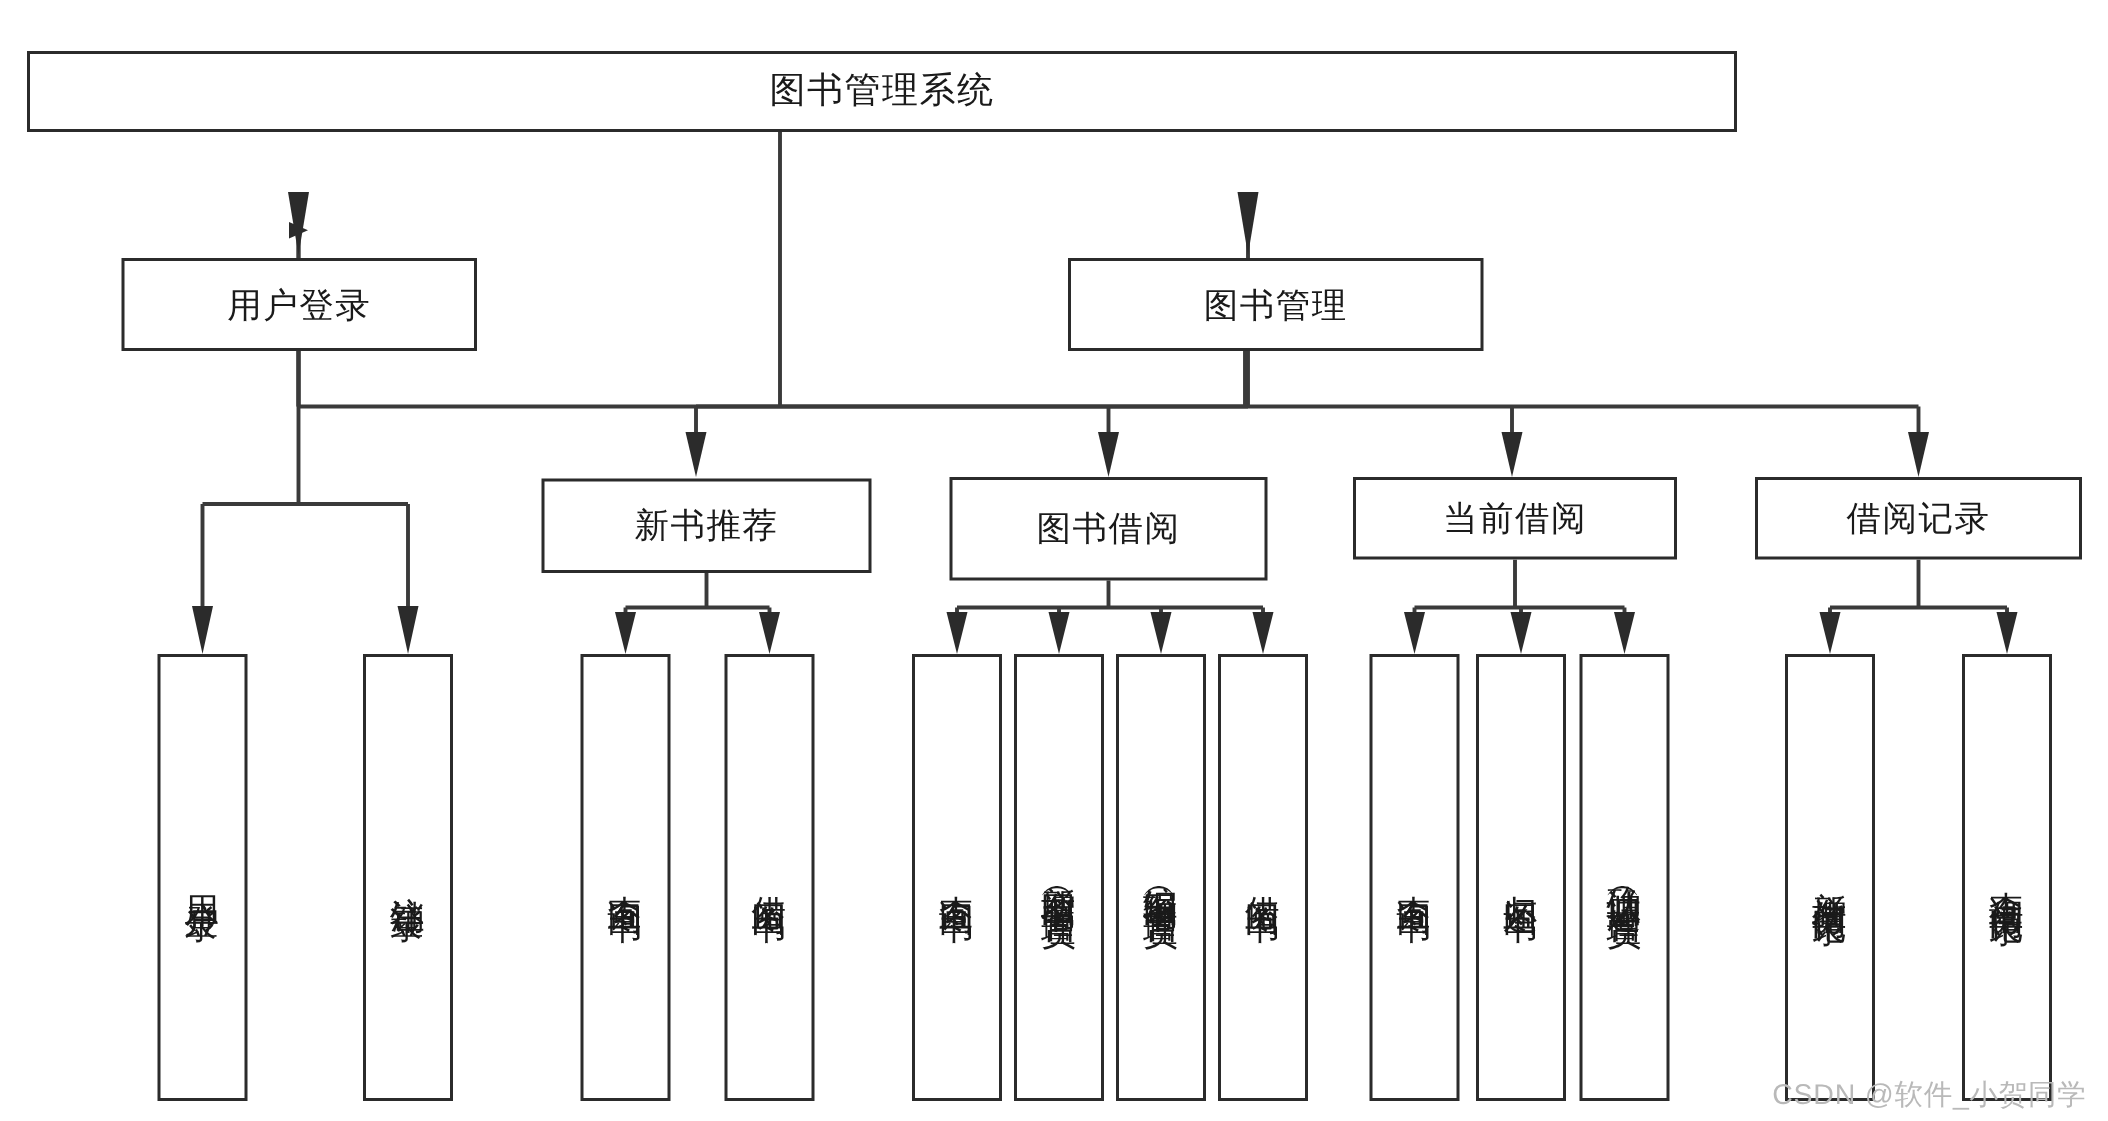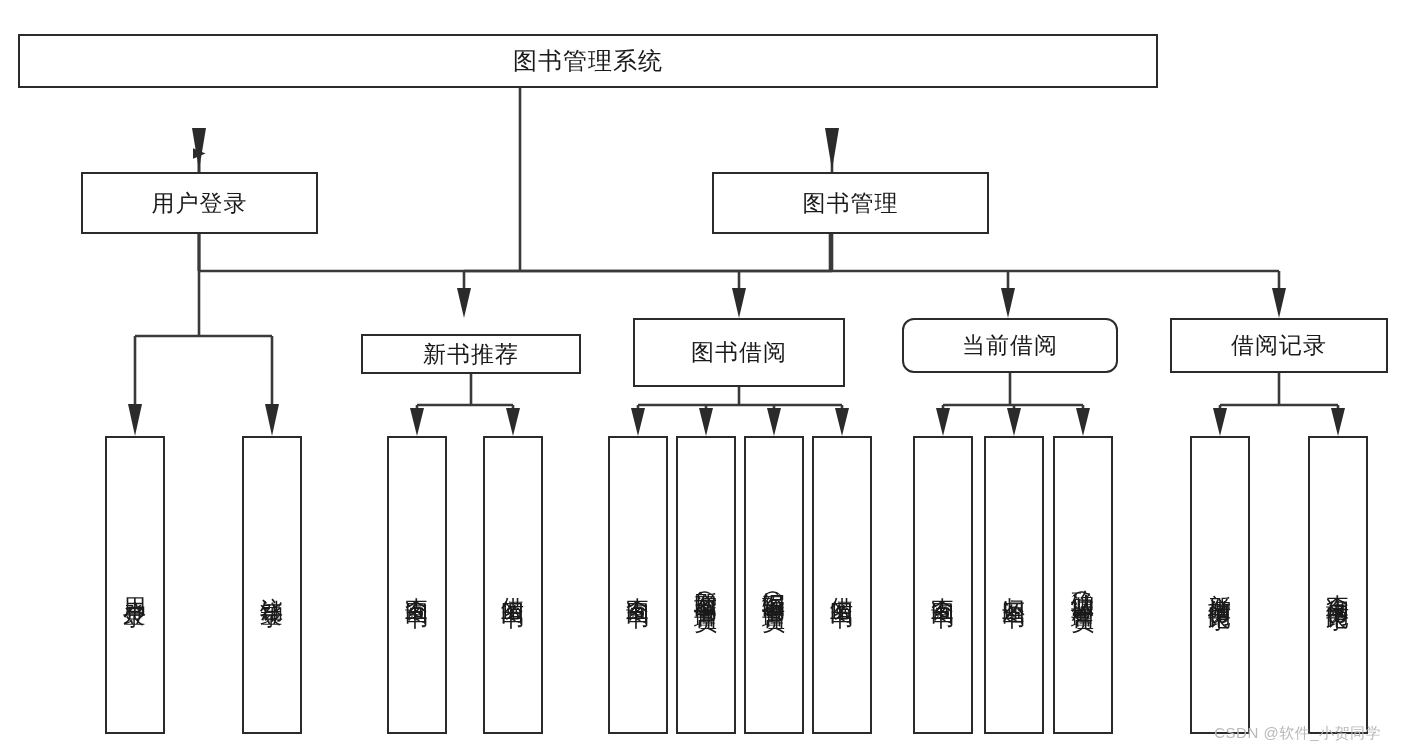"新书推荐" div.node { height: 40px -> 63px; top: 334px -> 319px }
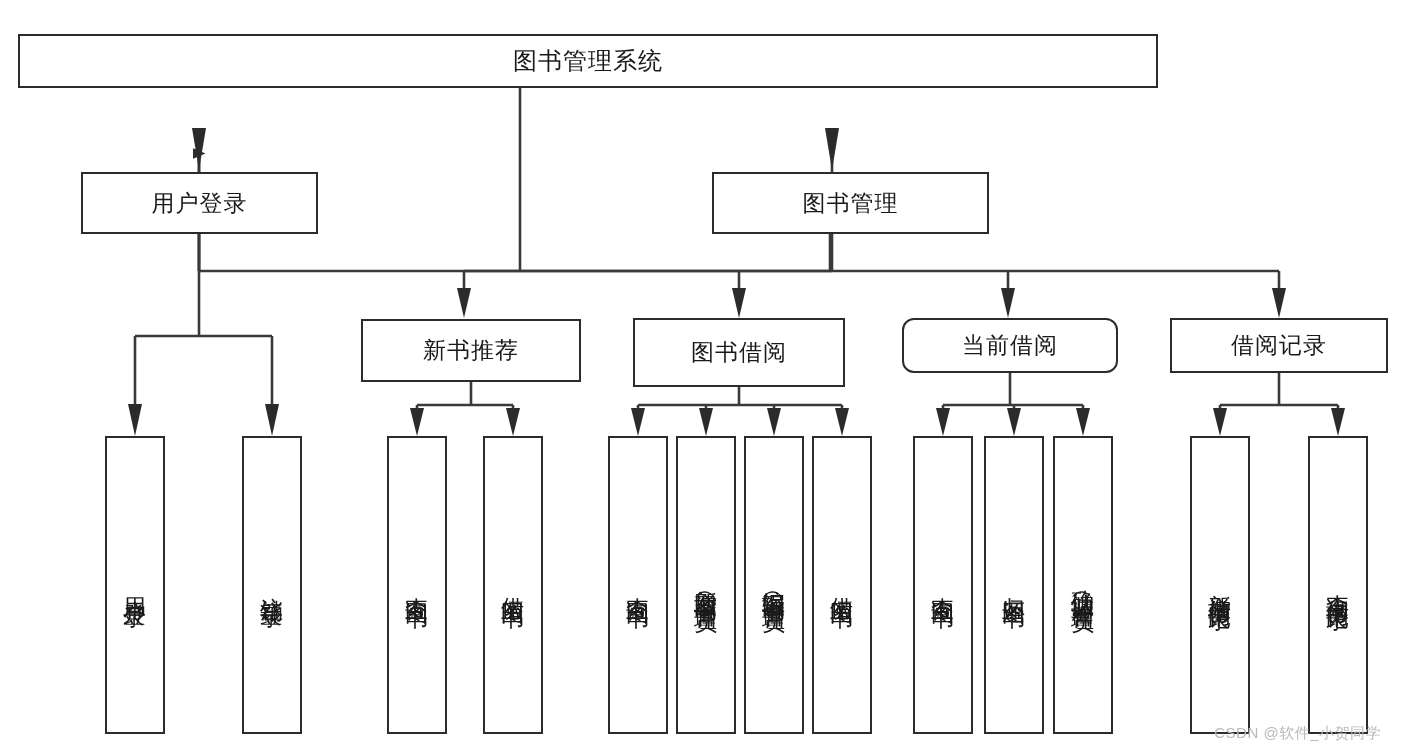"当前借阅" div.node { border-radius: 12px -> none }
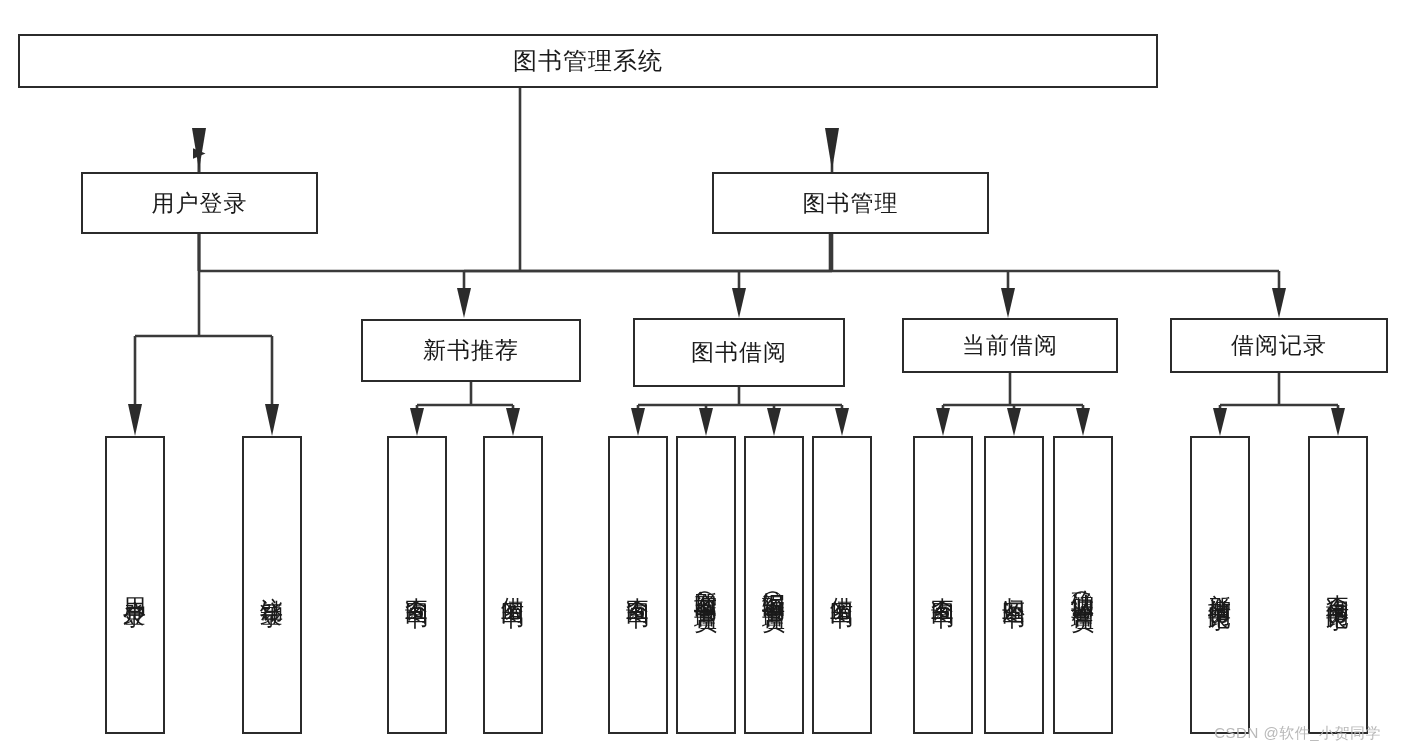"CSDN @软件_小贺同学" .watermark { font-size: 15px -> 19px; right: 24px -> 14px }
